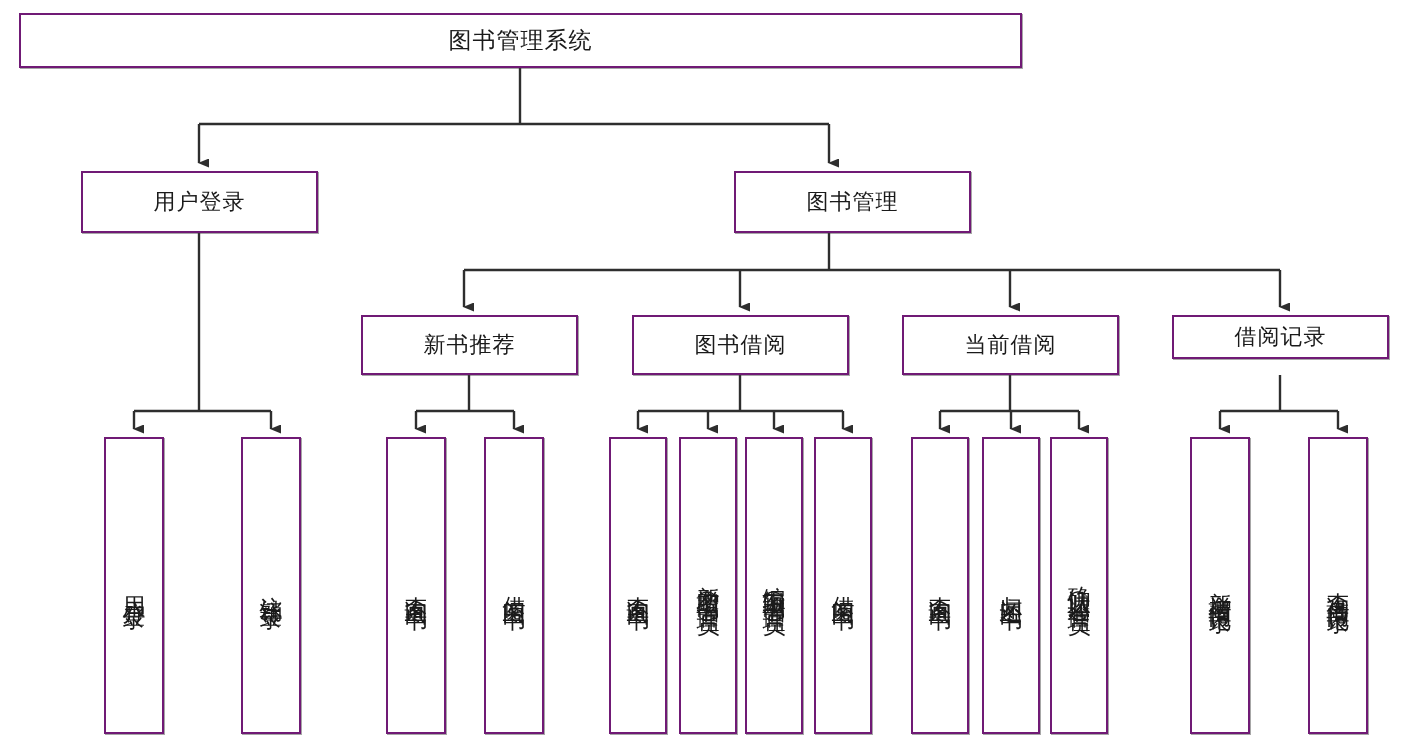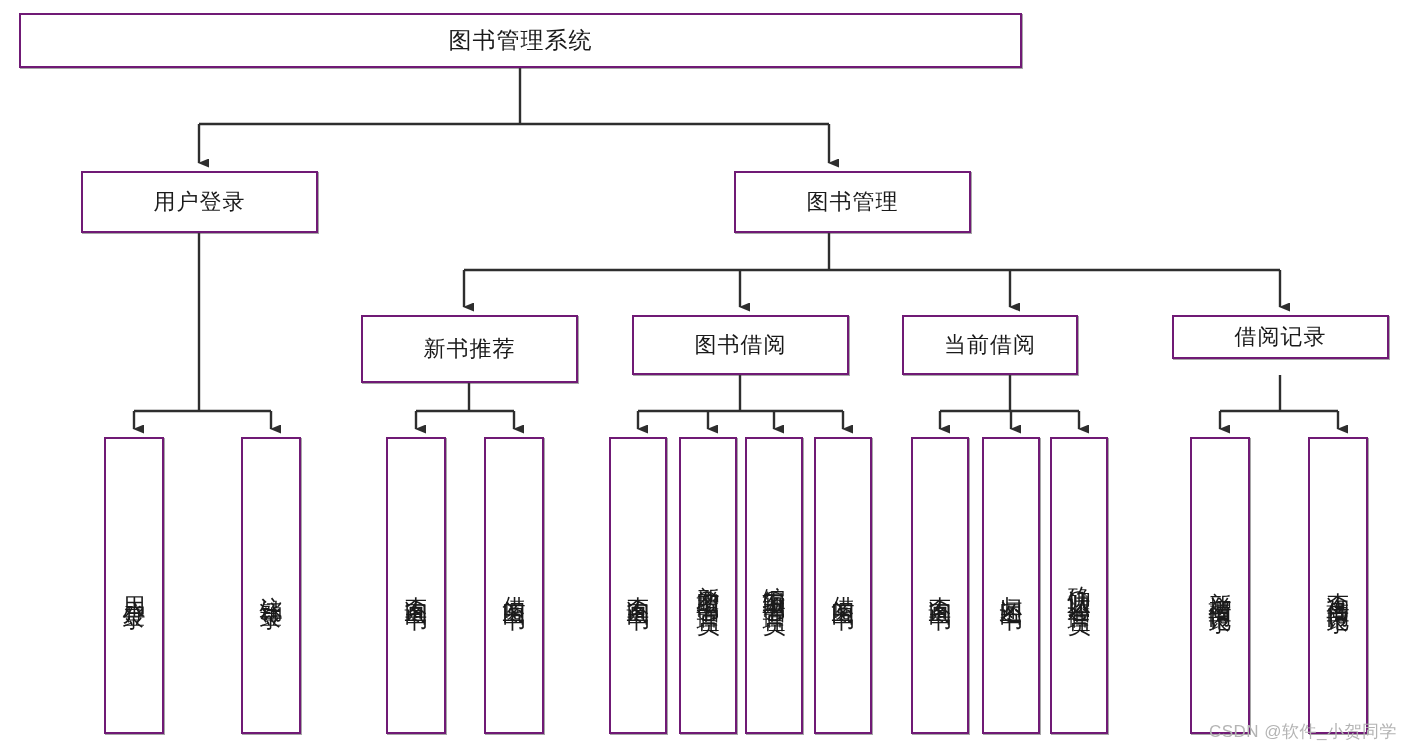"新书推荐" div.node { height: 68px -> 60px }
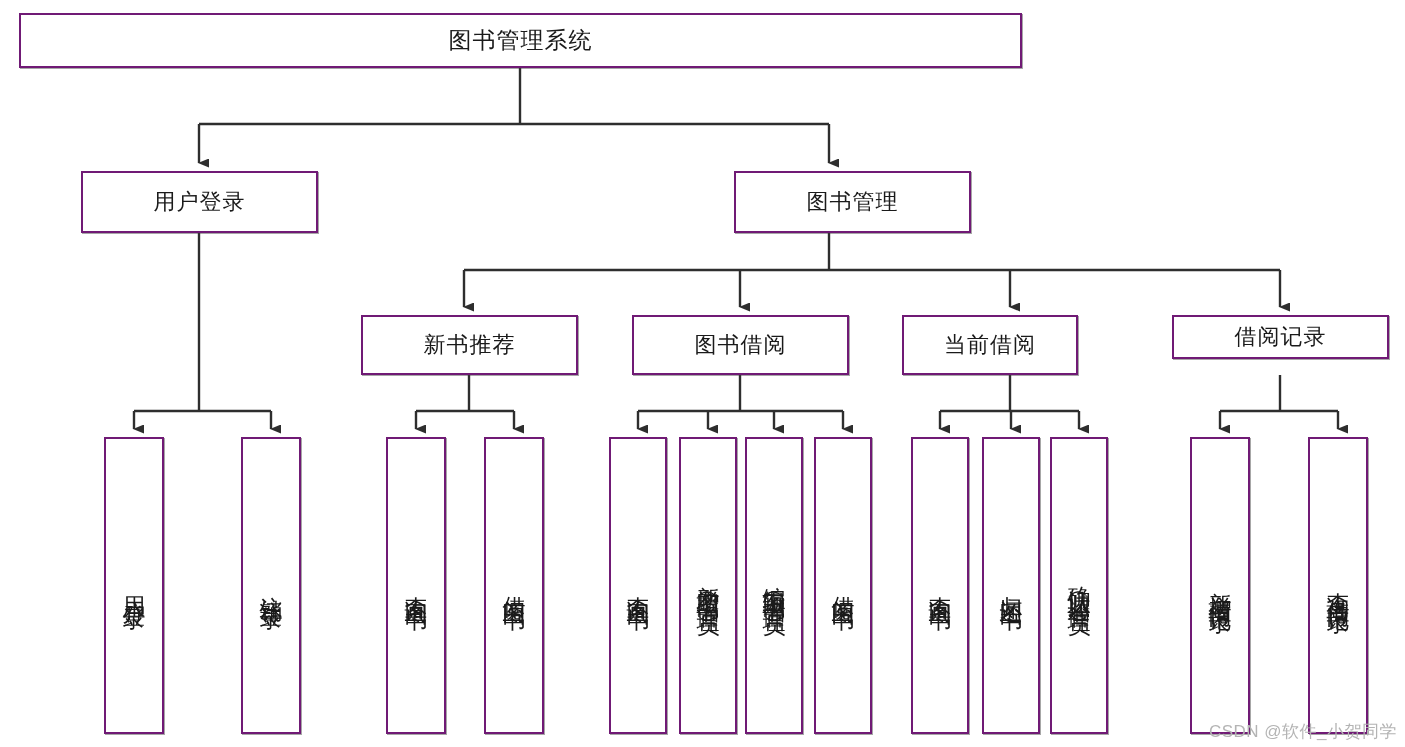"当前借阅" div.node { width: 176px -> 217px }
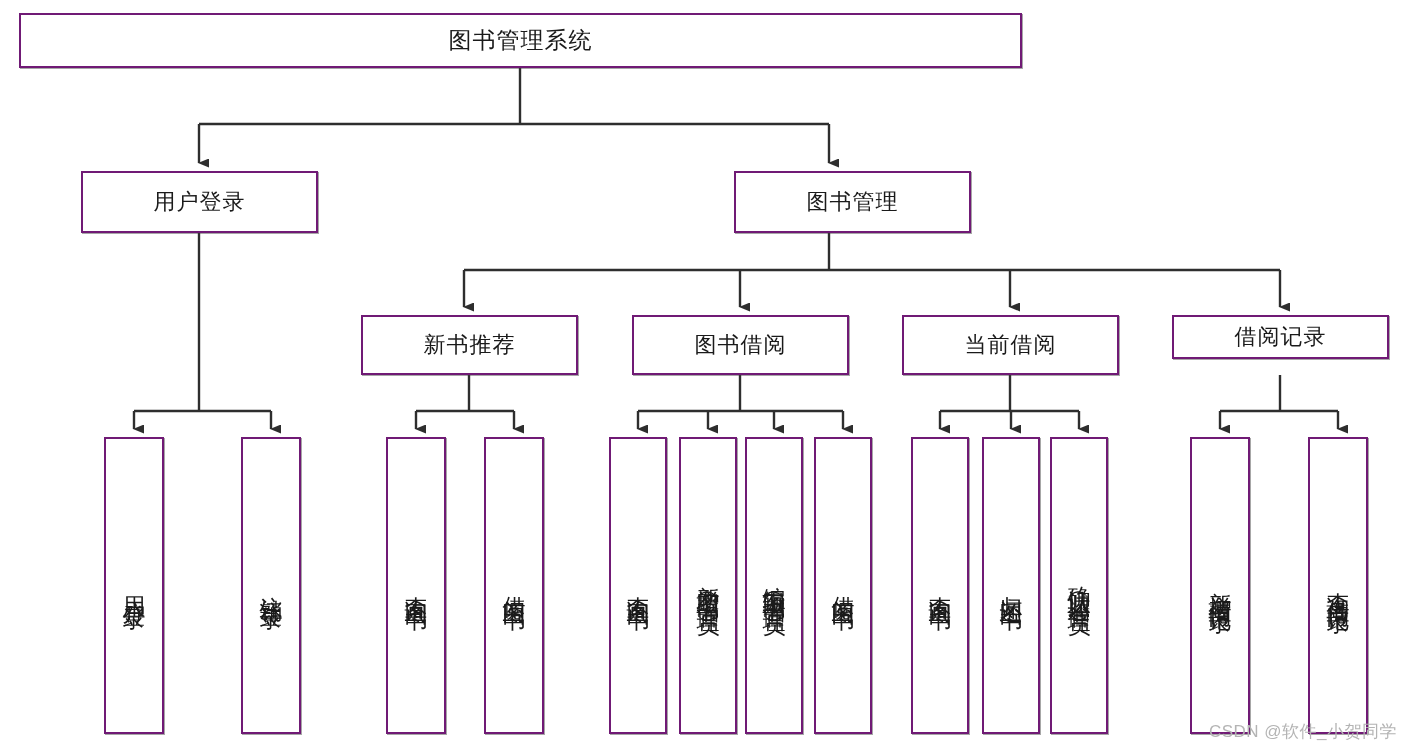"CSDN @软件_小贺同学" div { html: <div>CSDN @软件_小贺同学</div> -> none }
